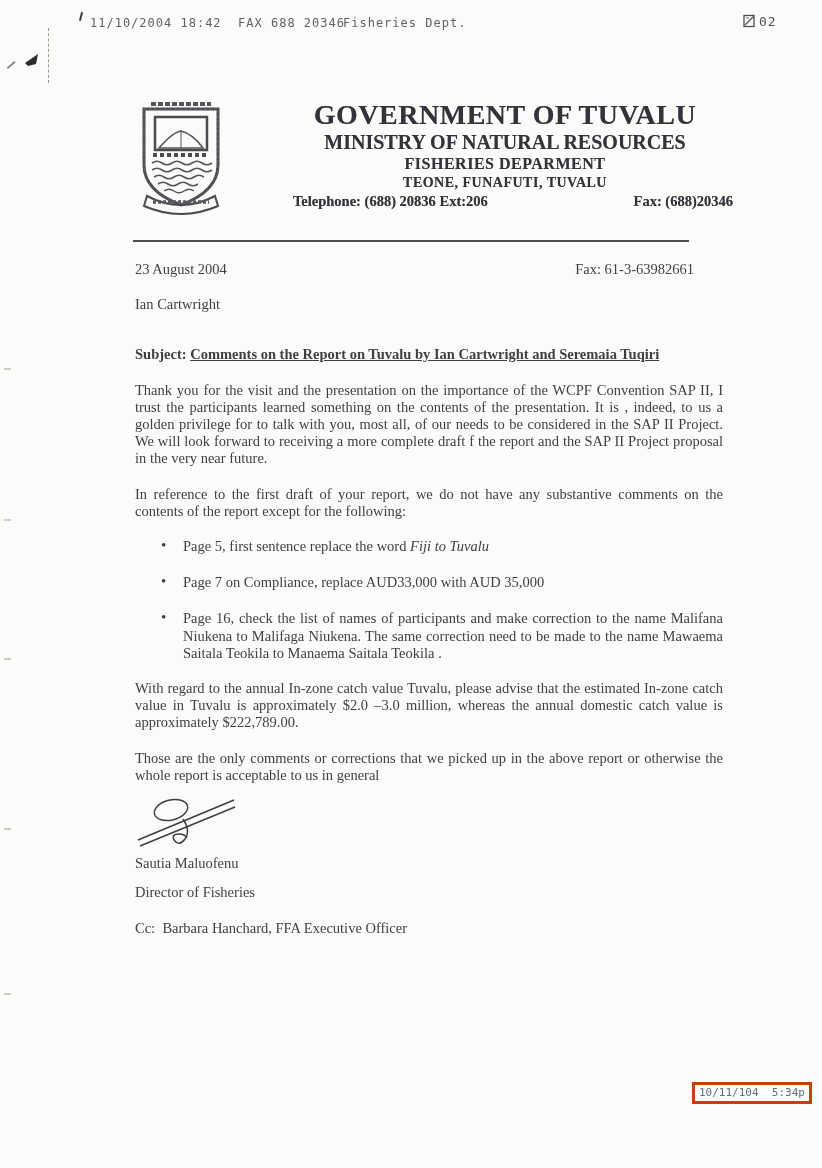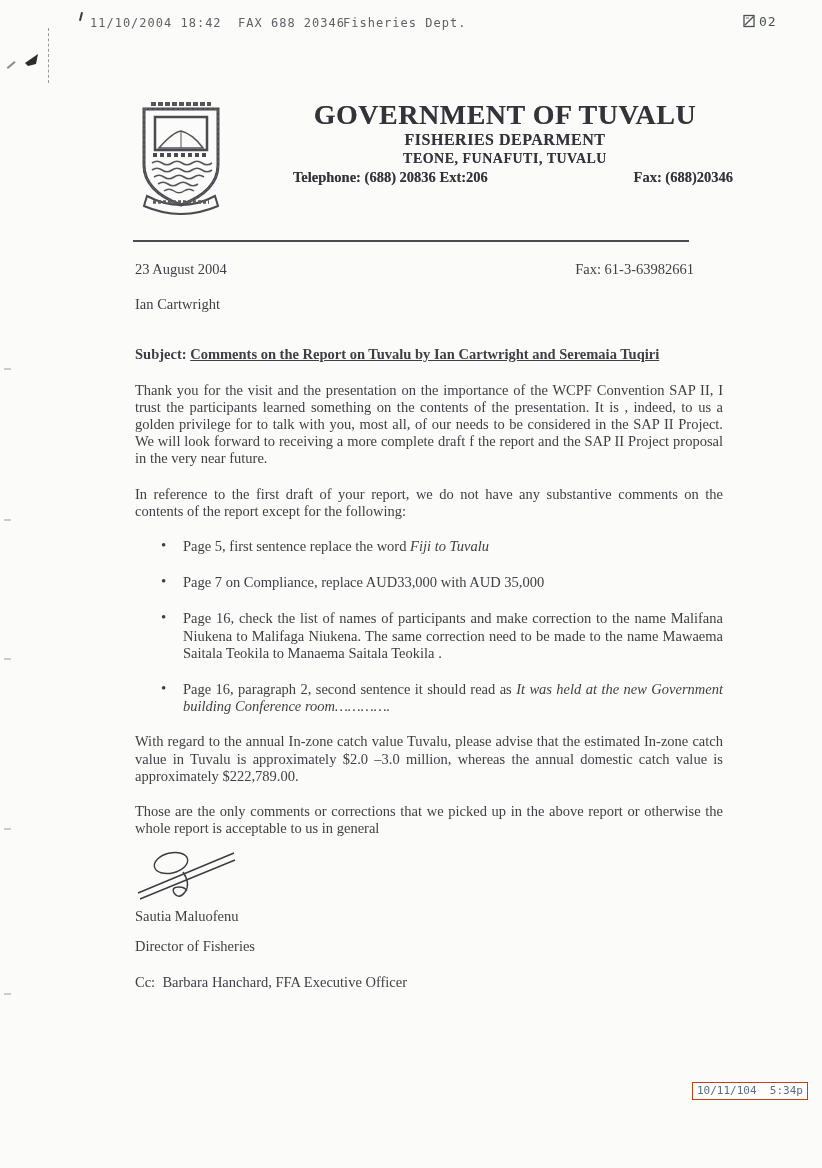"MINISTRY OF NATURAL RESOURCES" div.lh-line2 { html: none -> <div>MINISTRY OF NATURAL RESOURCES</div> }
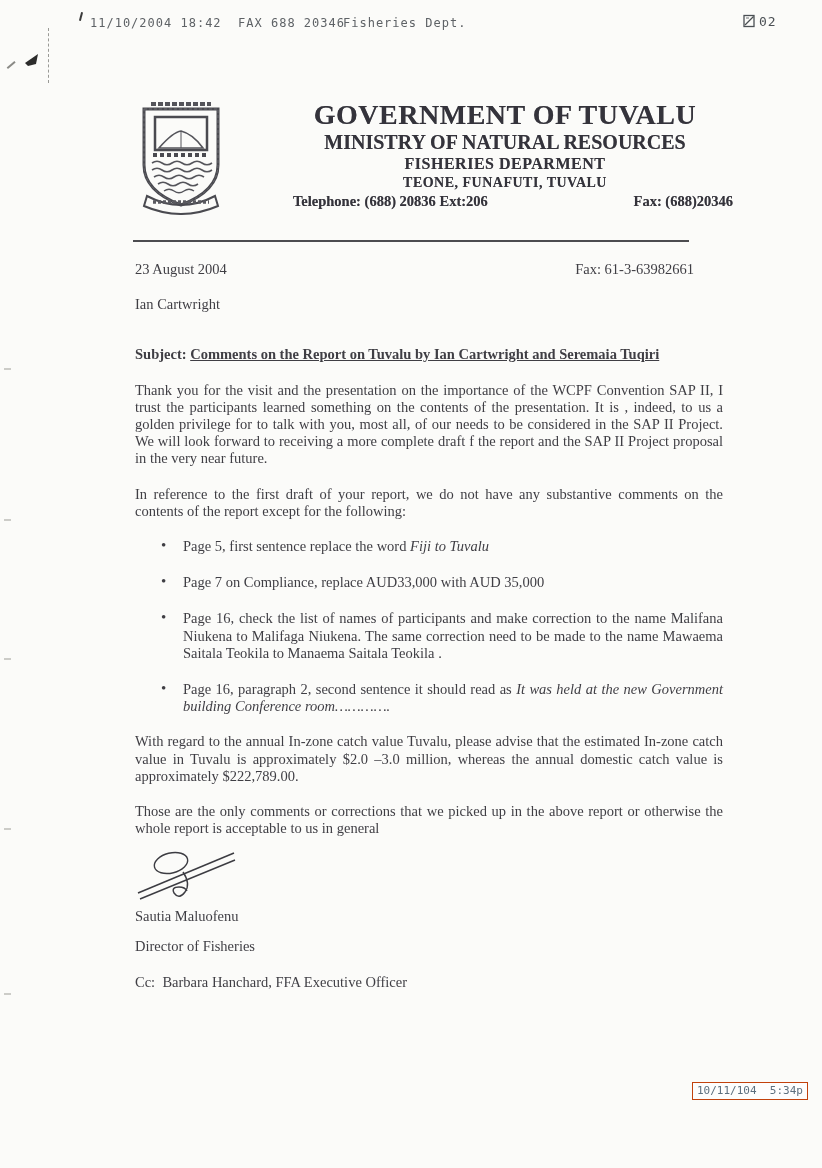"Page 16, paragraph 2, second" li { html: <li> <span>Page 16, paragraph 2, second sentence it should read as </span><span>It was held at the new Government building Conference room………….</span> </li> -> none }
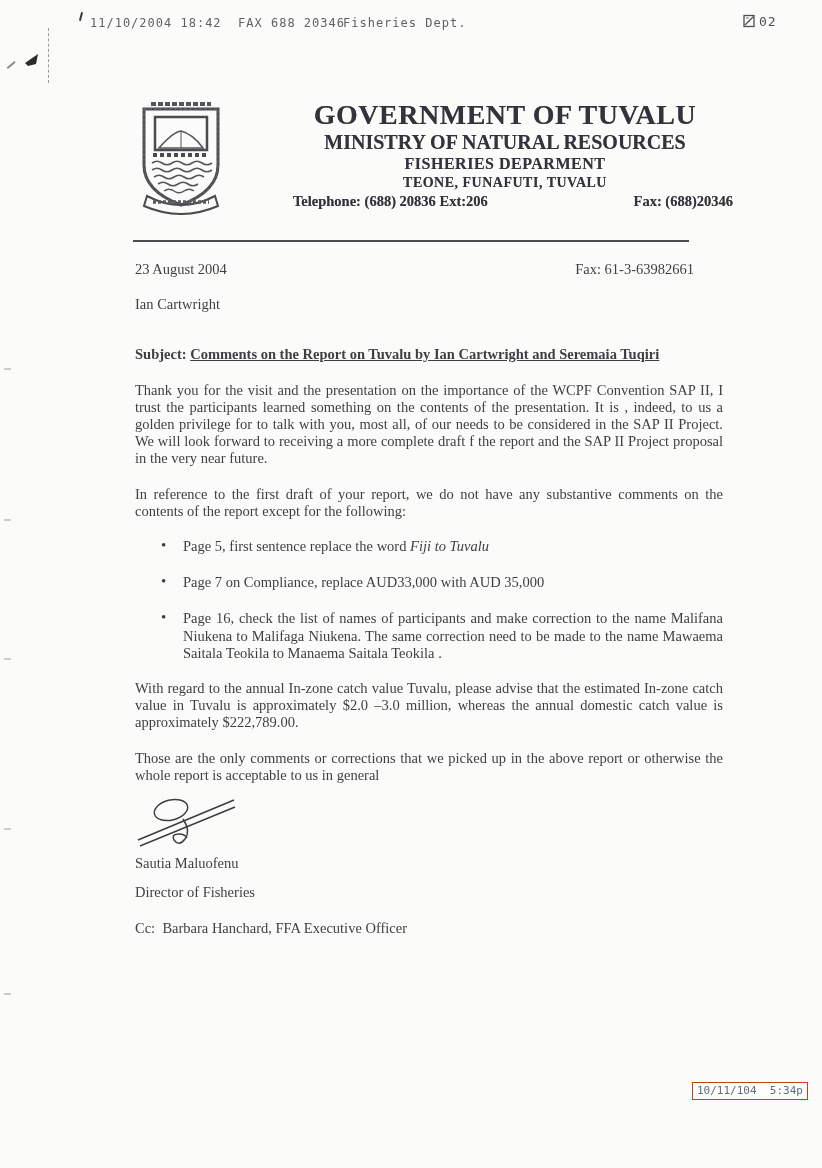"10/11/104 5:34p" .timestamp { border: 1px solid #c2410c -> 3px solid #c2410c }
